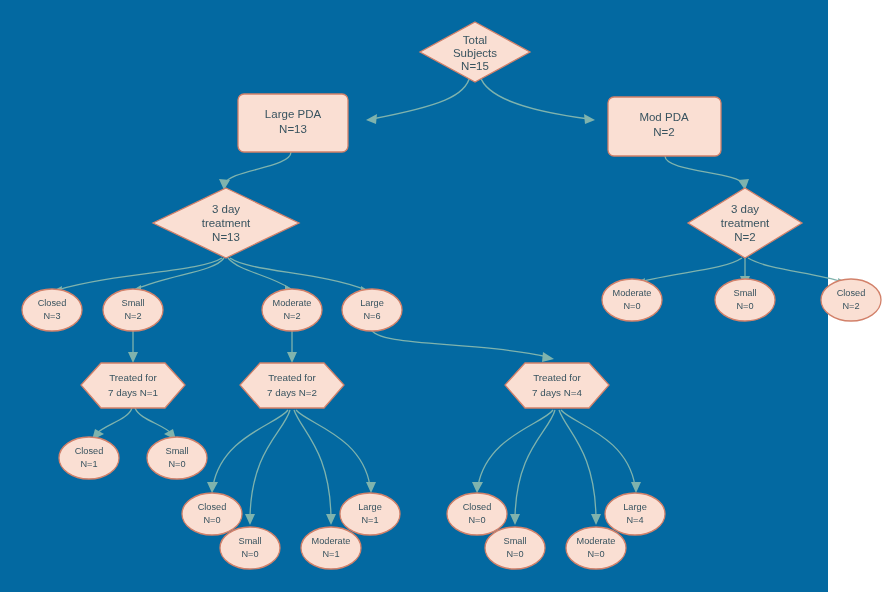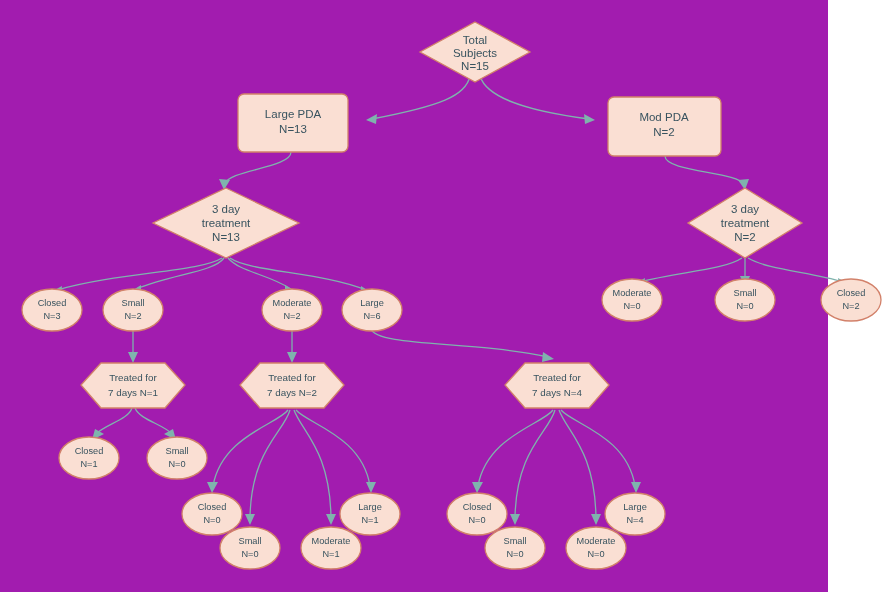"Total" #flowchart-root { background: #a21caf -> #0369a1 }
